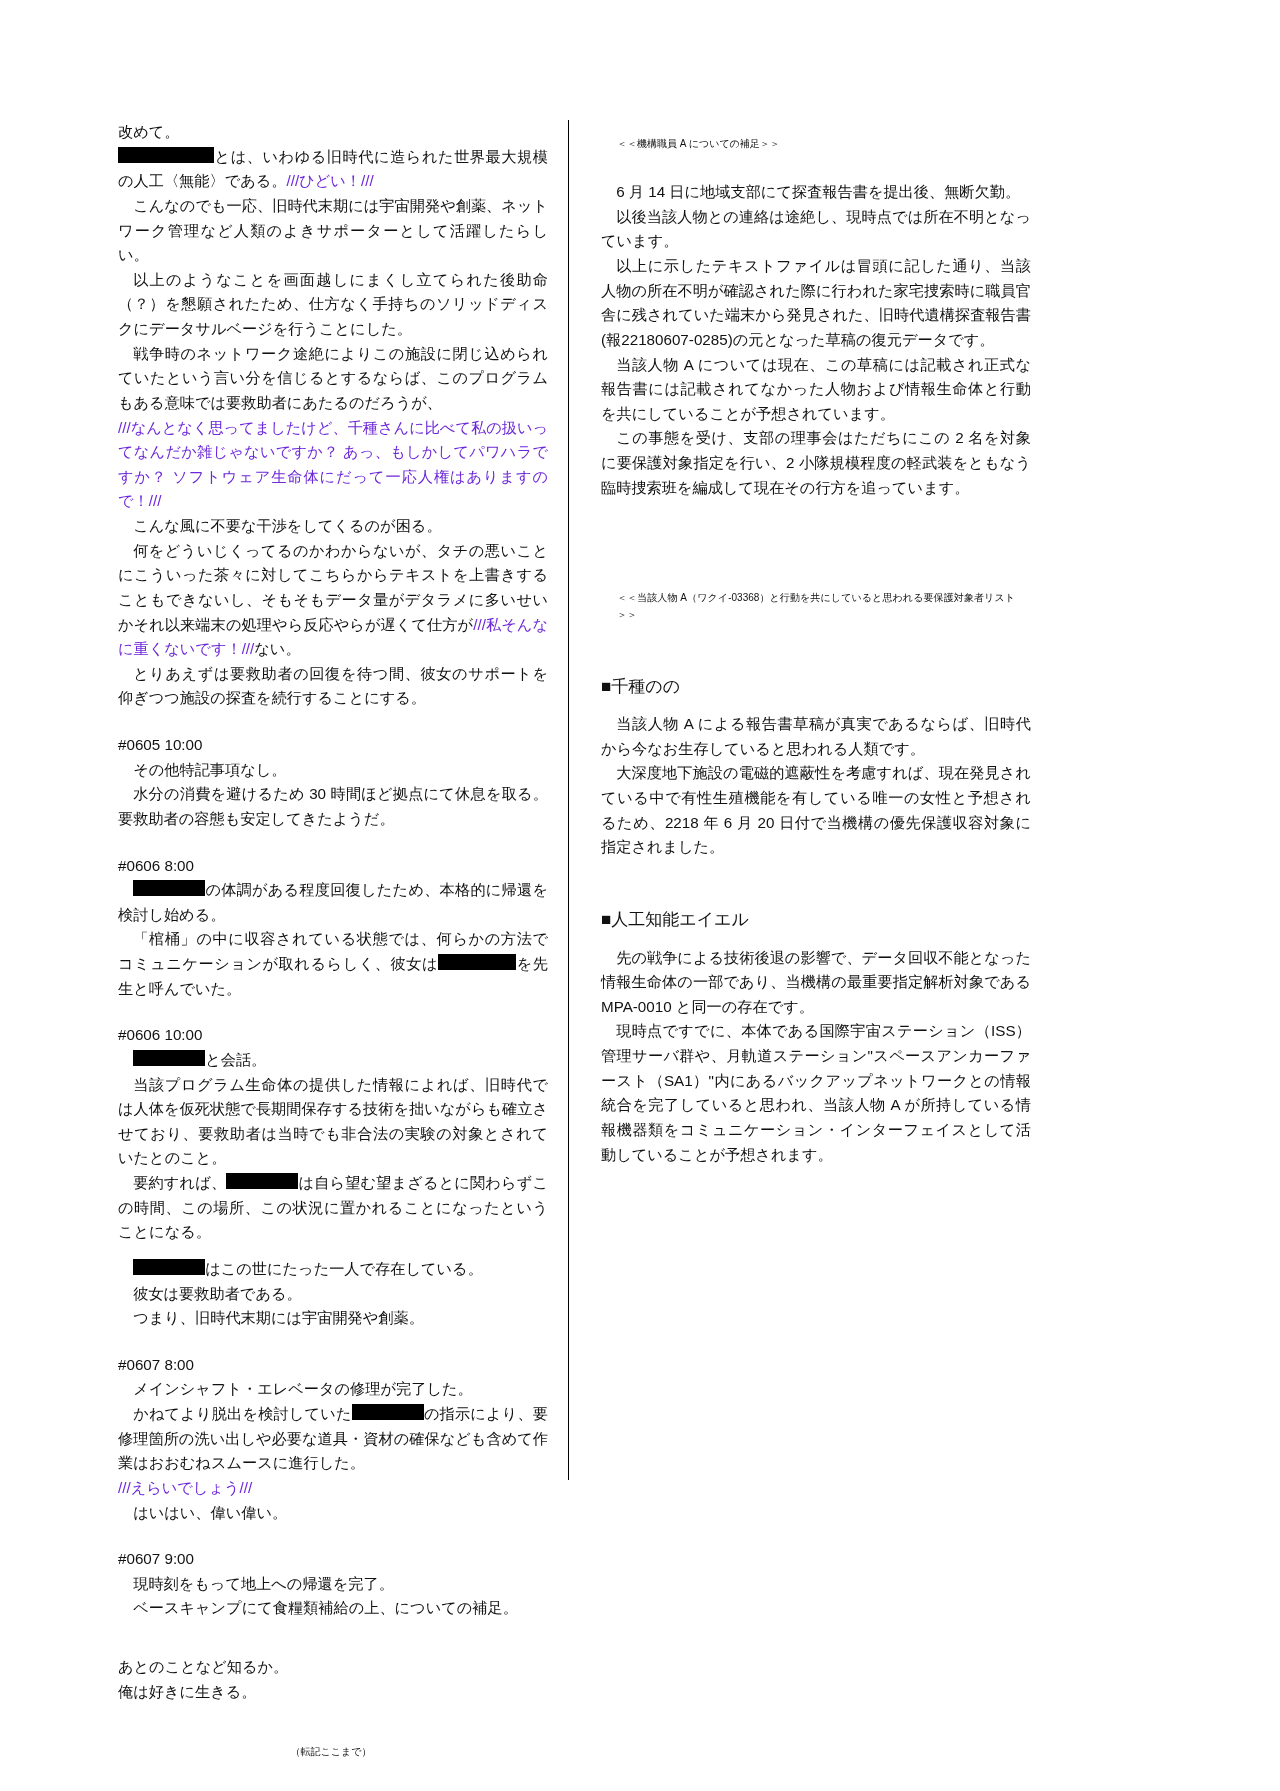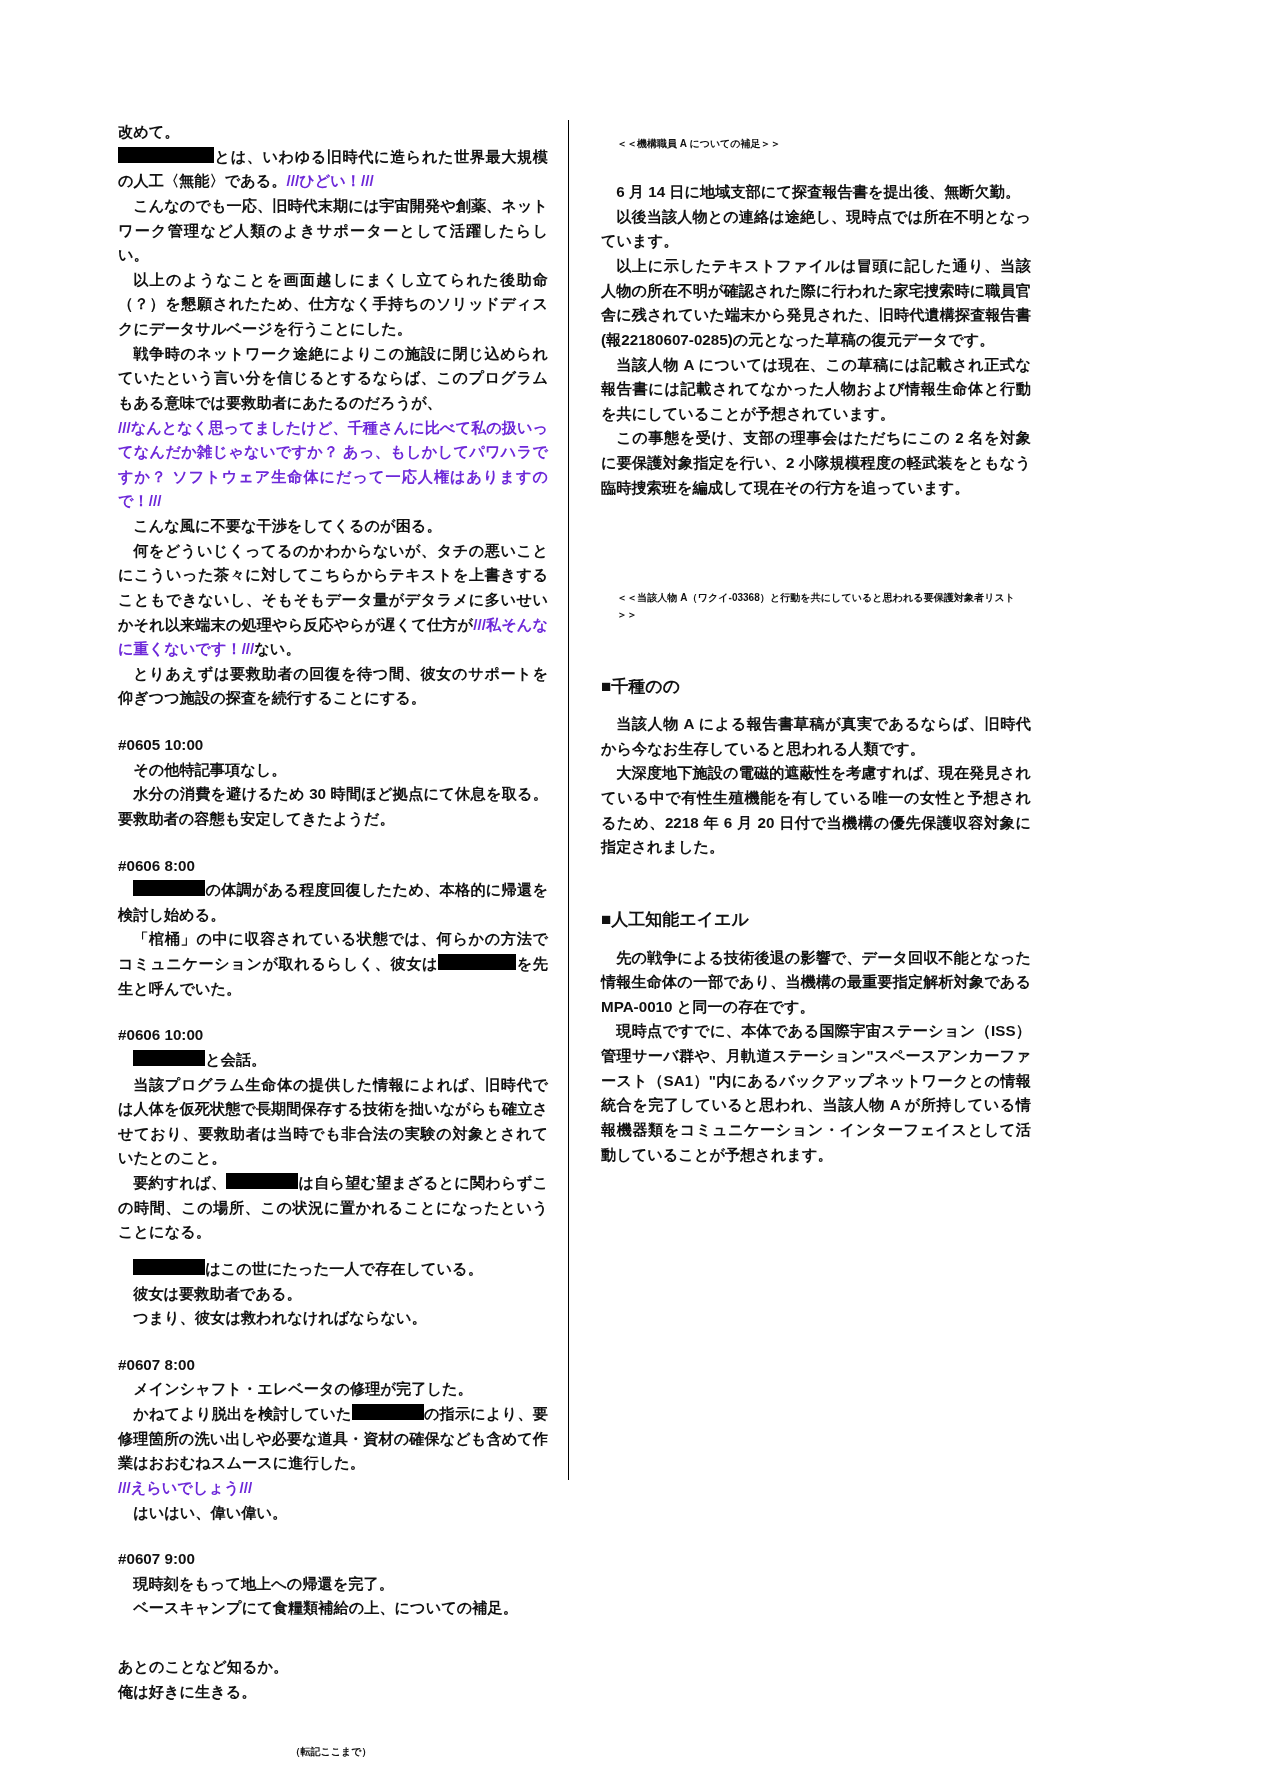"改めて。" .columns { font-weight: bold -> none }
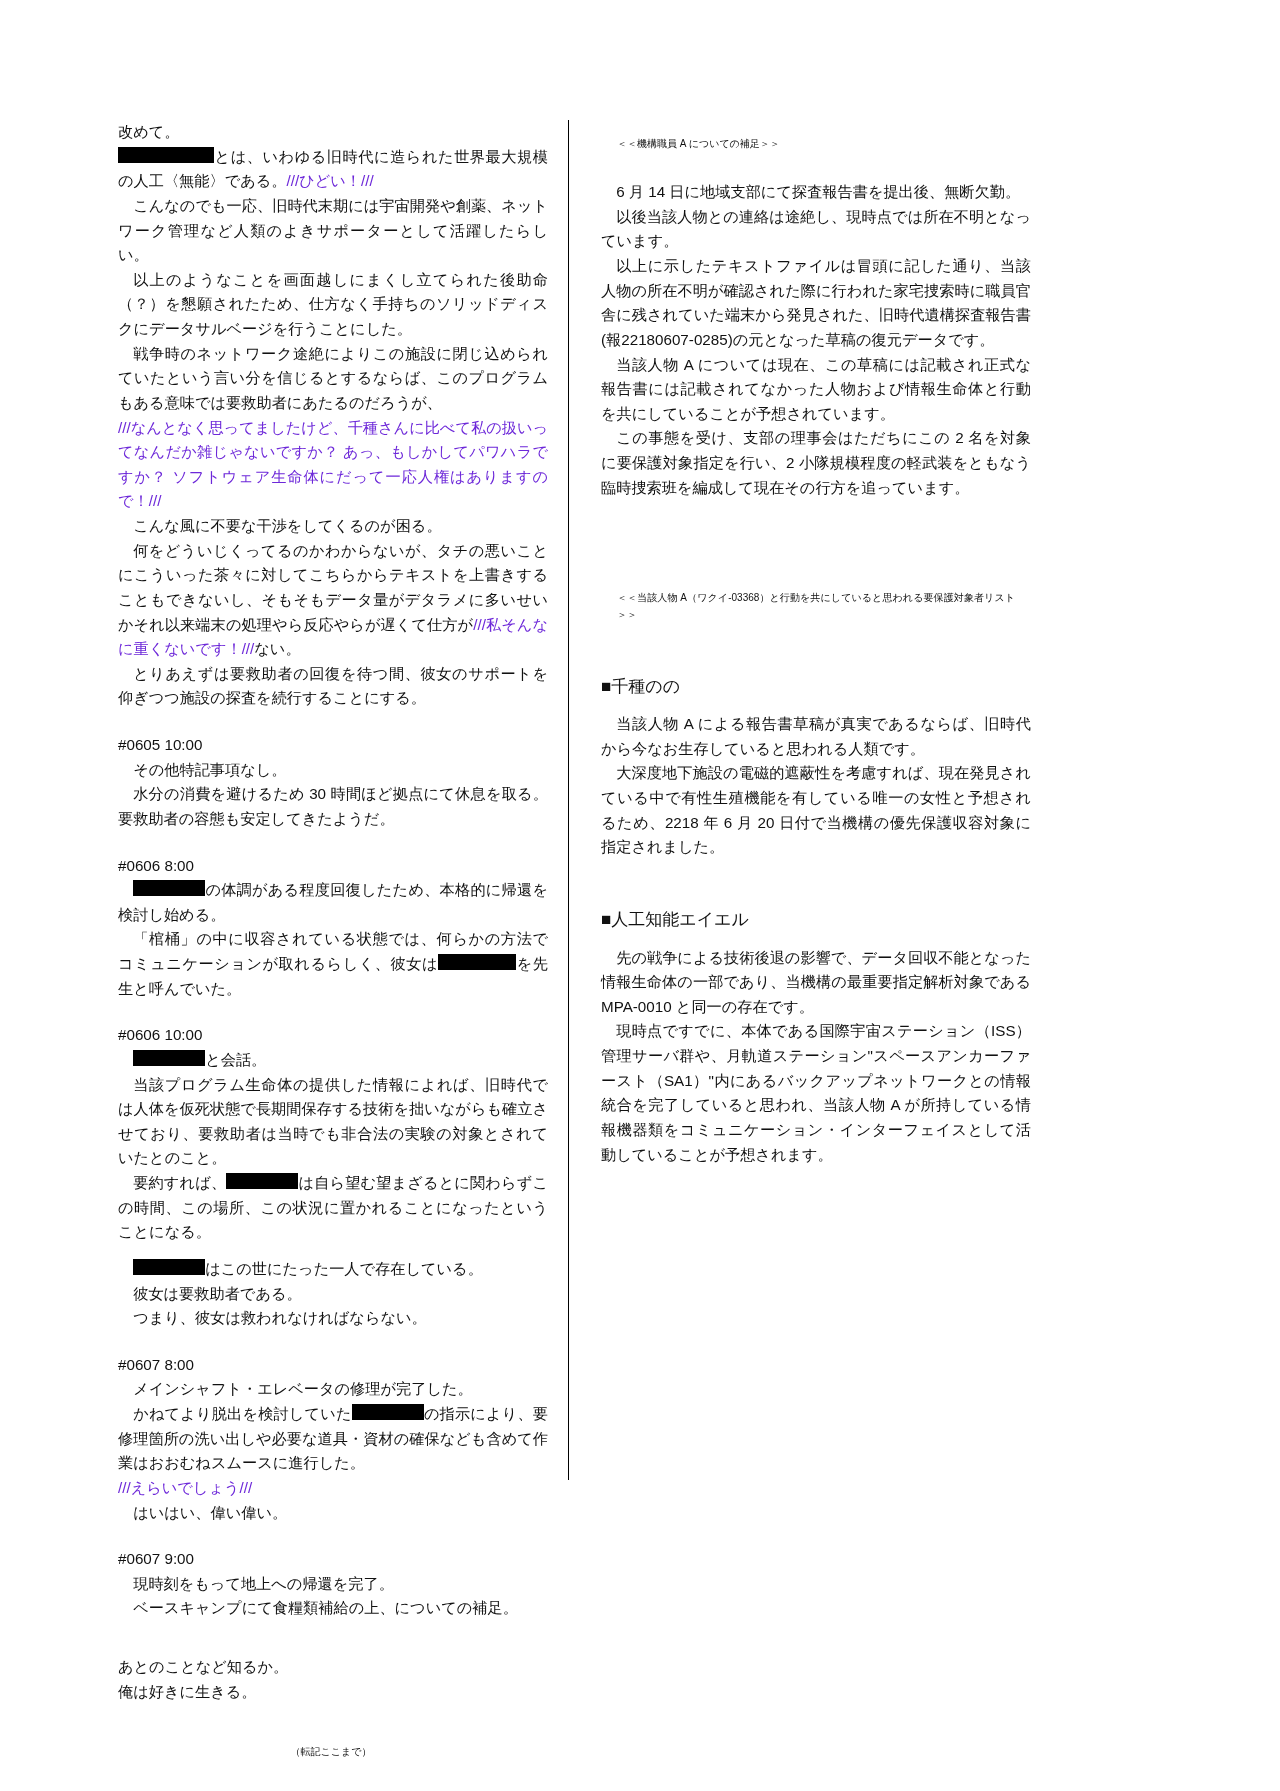"つまり、彼女は救われなければならない。" p.indent { text: 彼女は救われなければならない -> 旧時代末期には宇宙開発や創薬 }
